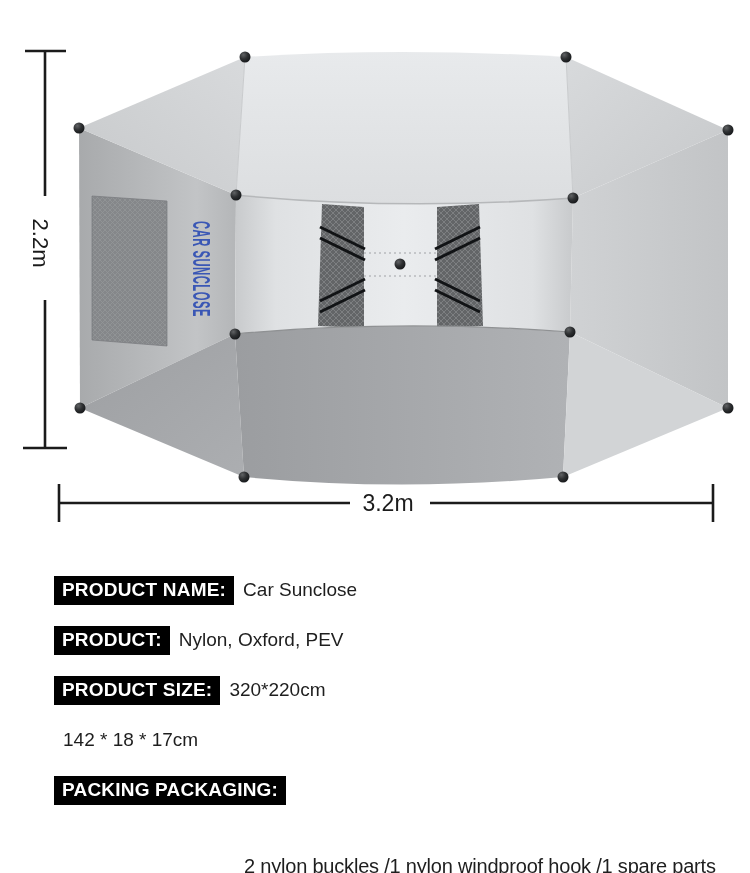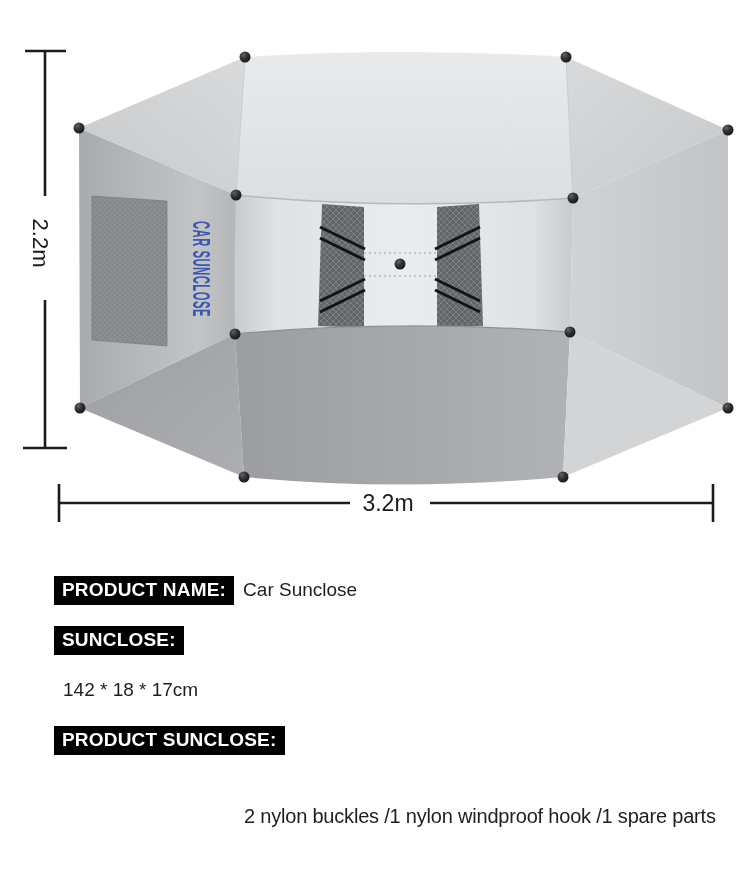"SUNCLOSE:" span.spec-badge { text: SUNCLOSE -> PRODUCT }
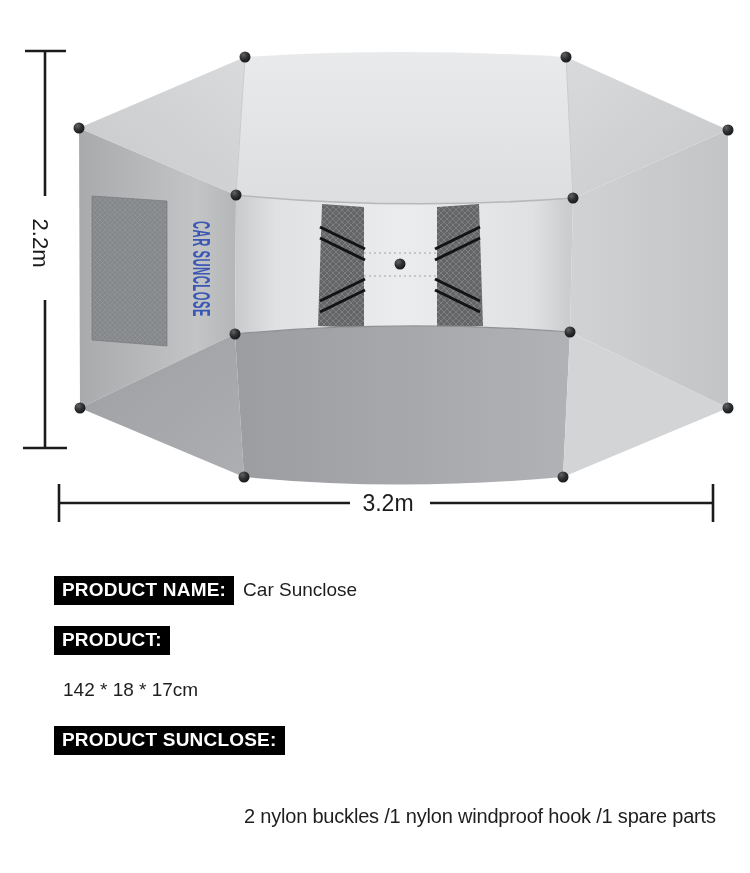"Nylon, Oxford, PEV" span.spec-value { html: none -> <span>Nylon, Oxford, PEV</span> }
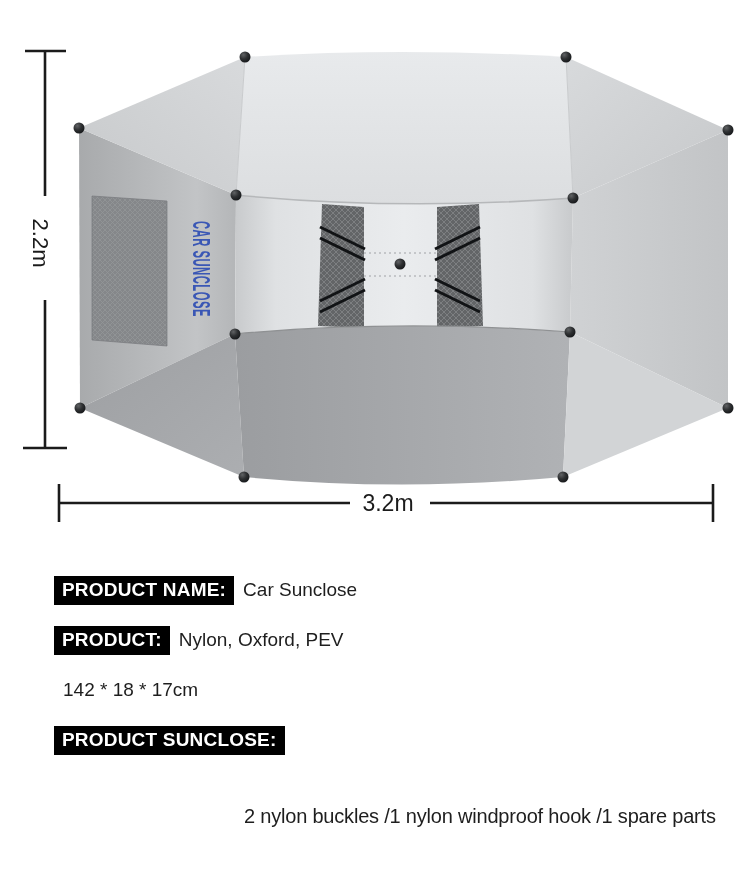"PRODUCT SIZE:" div.spec-row { html: none -> <div> <span>PRODUCT SIZE:</span> <span>320*220cm</span> </div> }
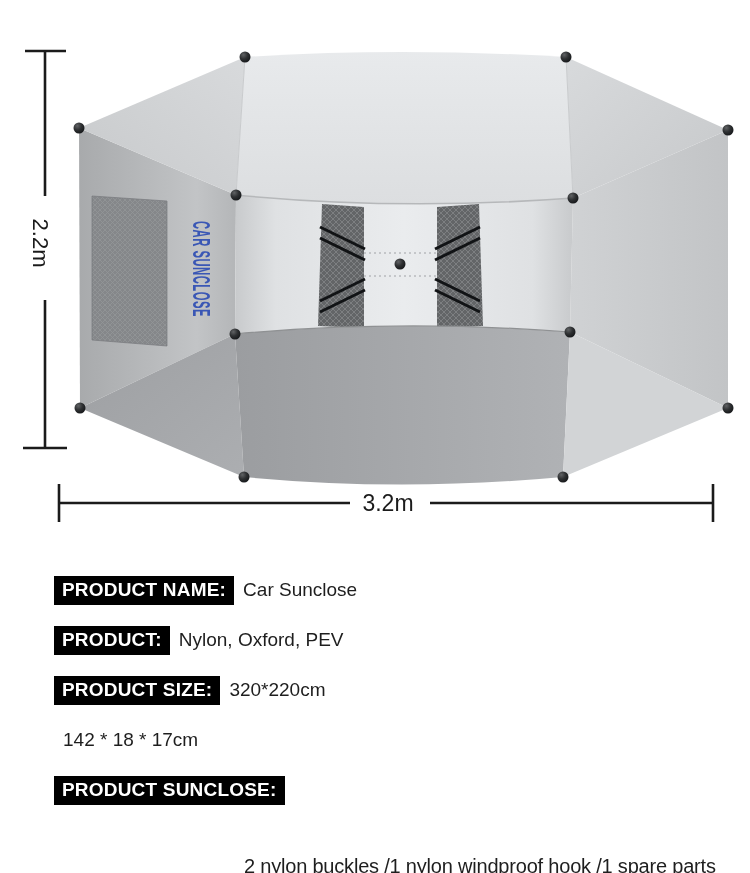"PRODUCT SUNCLOSE:" span.spec-badge { text: PRODUCT SUNCLOSE -> PACKING PACKAGING }
